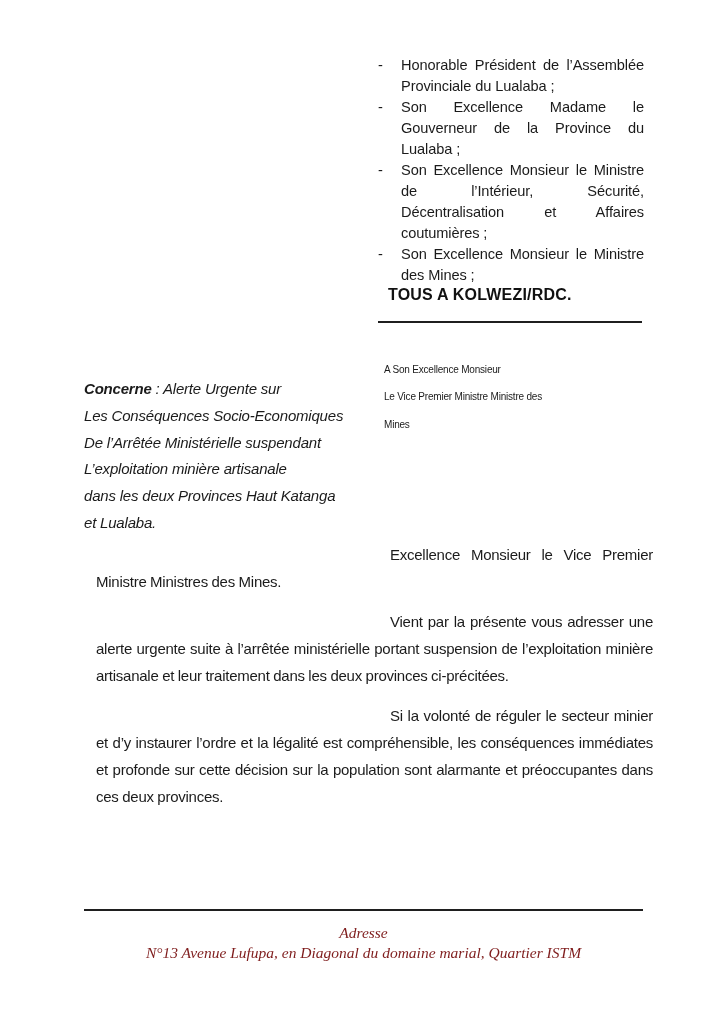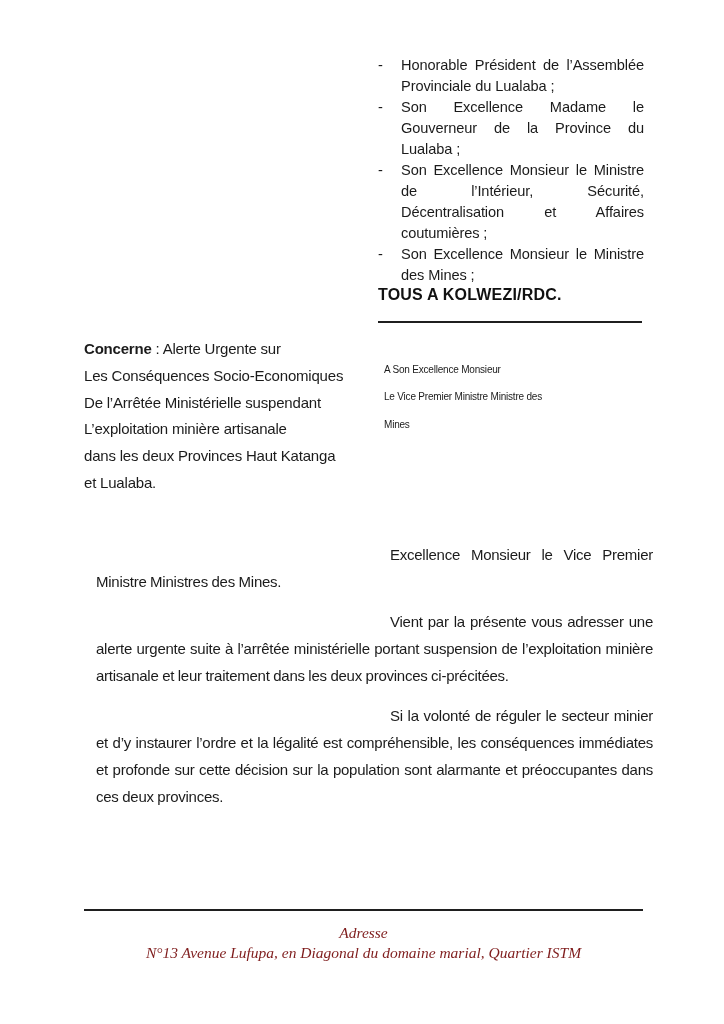"TOUS A KOLWEZI/RDC." .tous-line { left: 378px -> 388px }
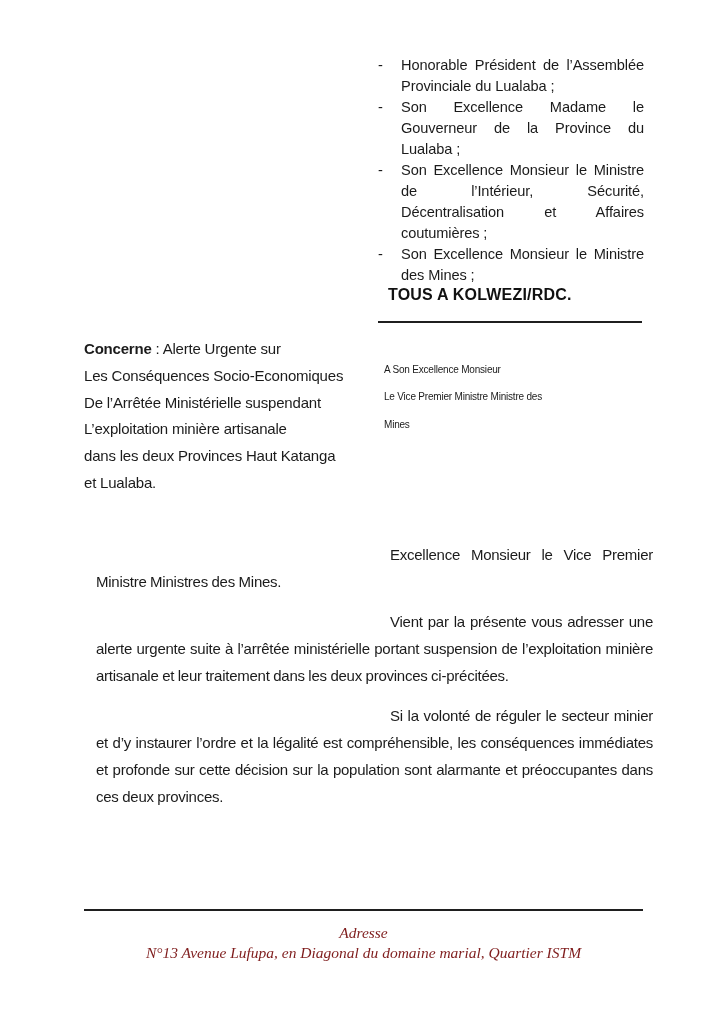"Concerne : Alerte Urgente sur" .subject { font-style: none -> italic; top: 336px -> 376px }
